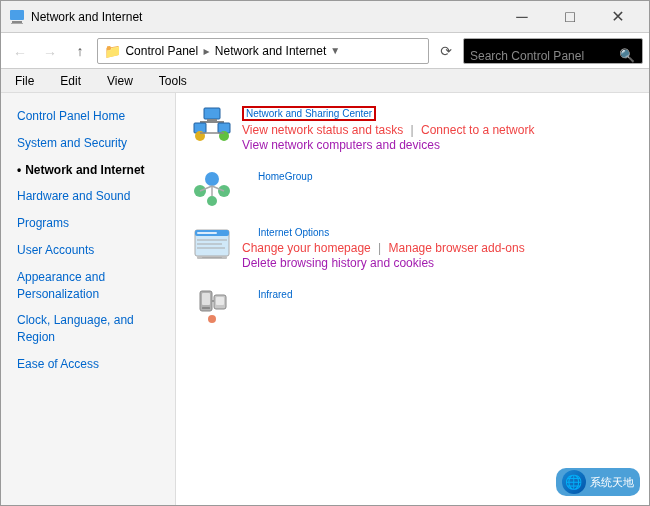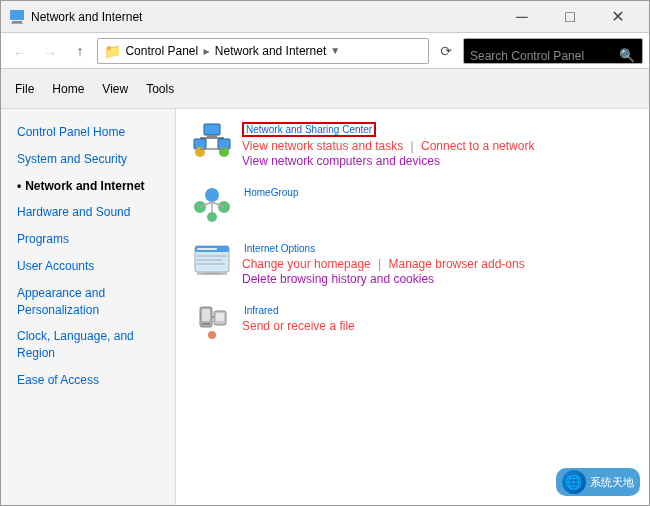"File" .menu-bar { gap: 2px -> 10px; height: 40px -> 24px }
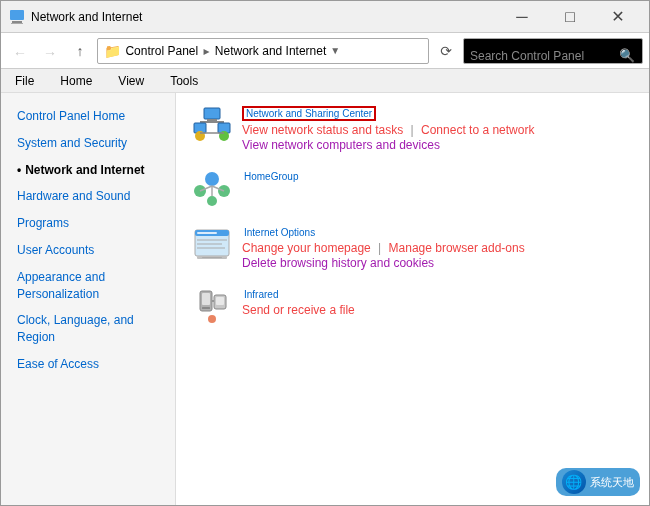"Home" div.menu-item { text: Home -> Edit }
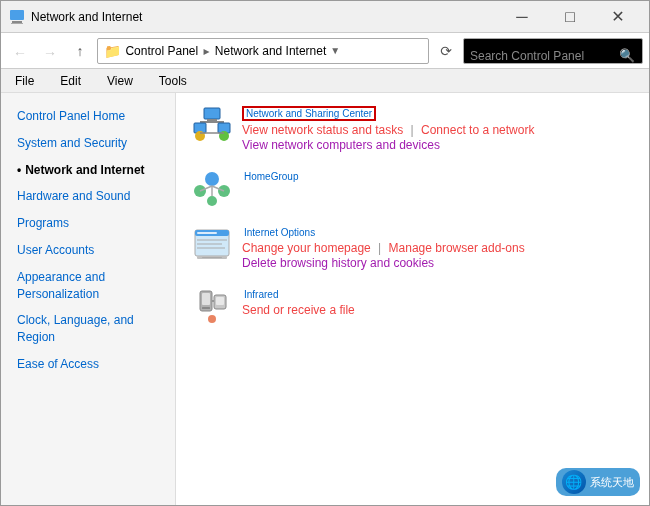"HomeGroup" .panel-title.no-border { margin-left: none -> 14px }
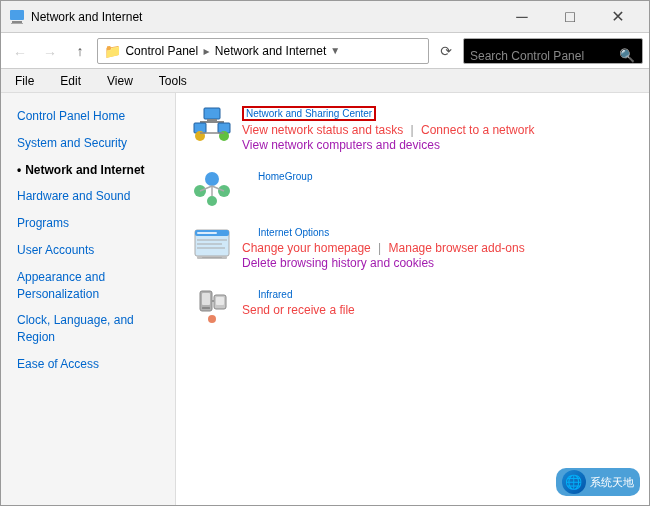"Send or receive a file" div.panel-links { html: <div> <a>Send or receive a file</a> </div> -> none }
